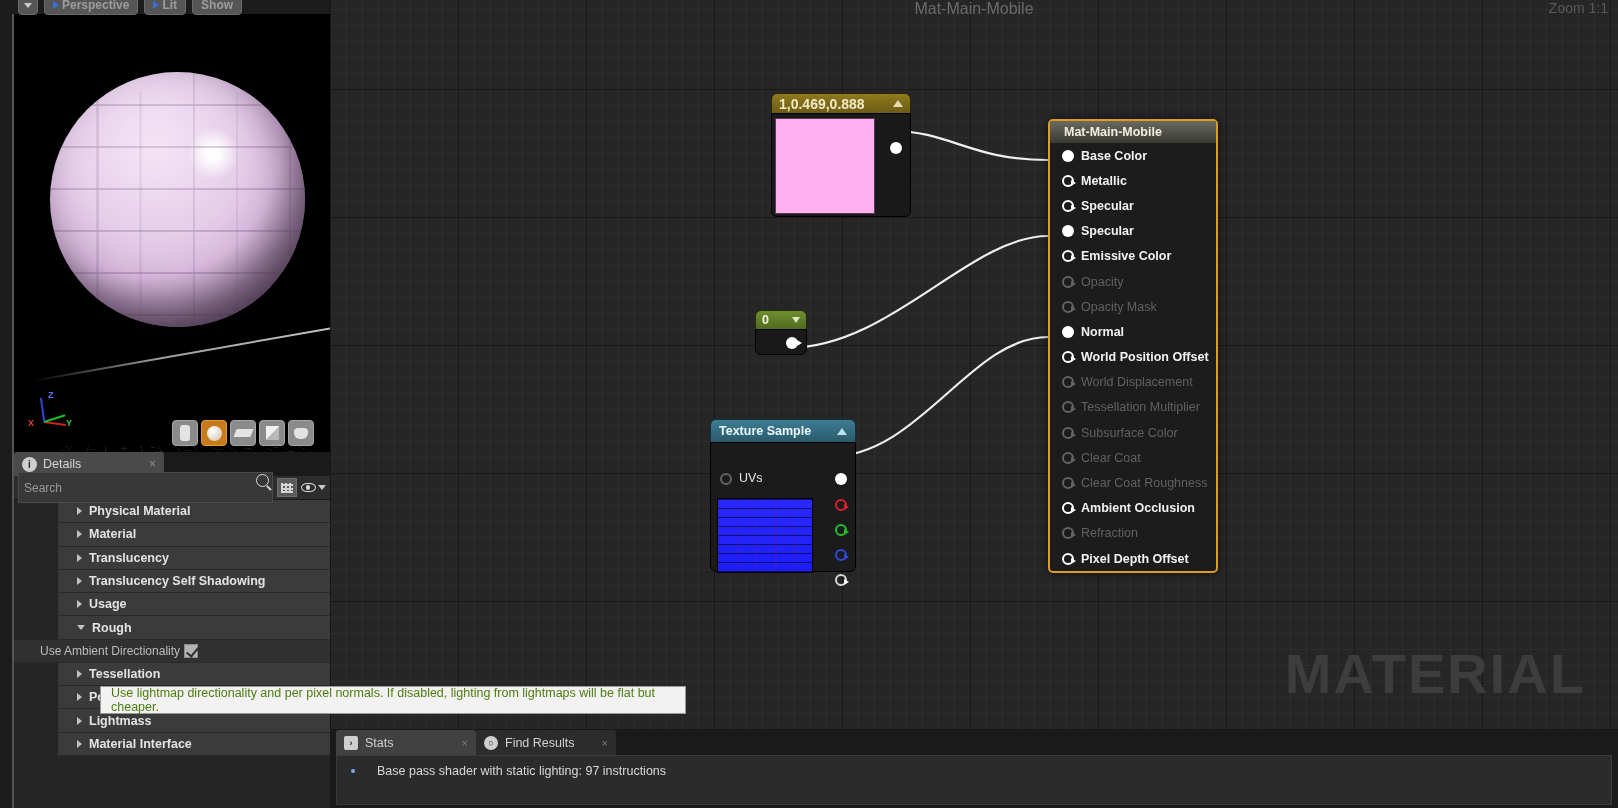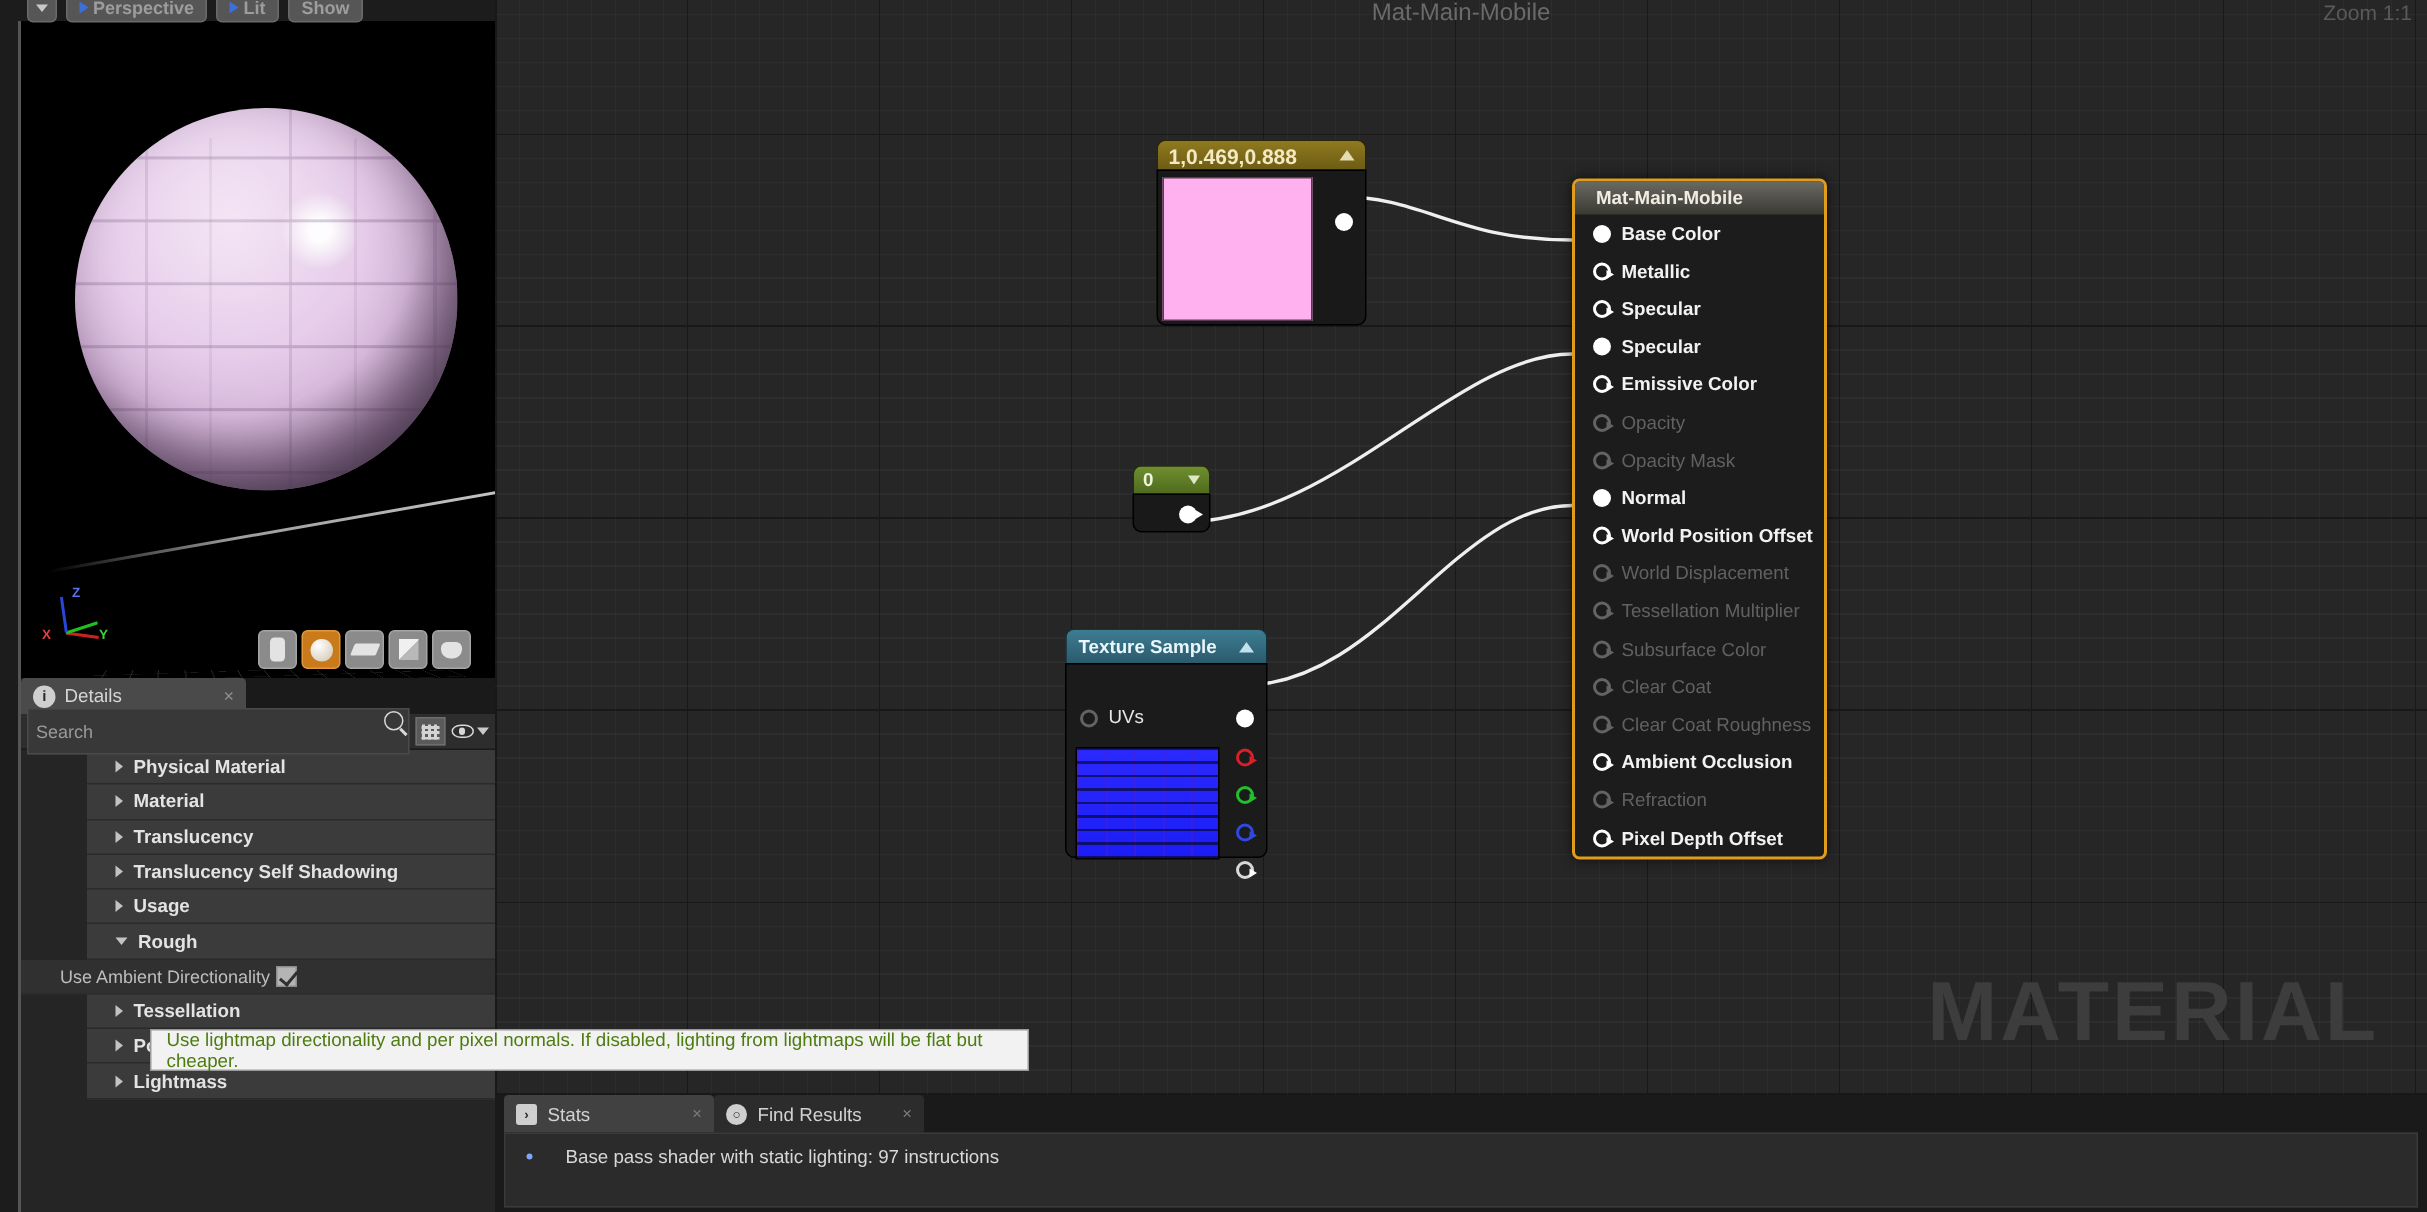"Texture Sample" #node-texsample { width: 135px -> 146px }
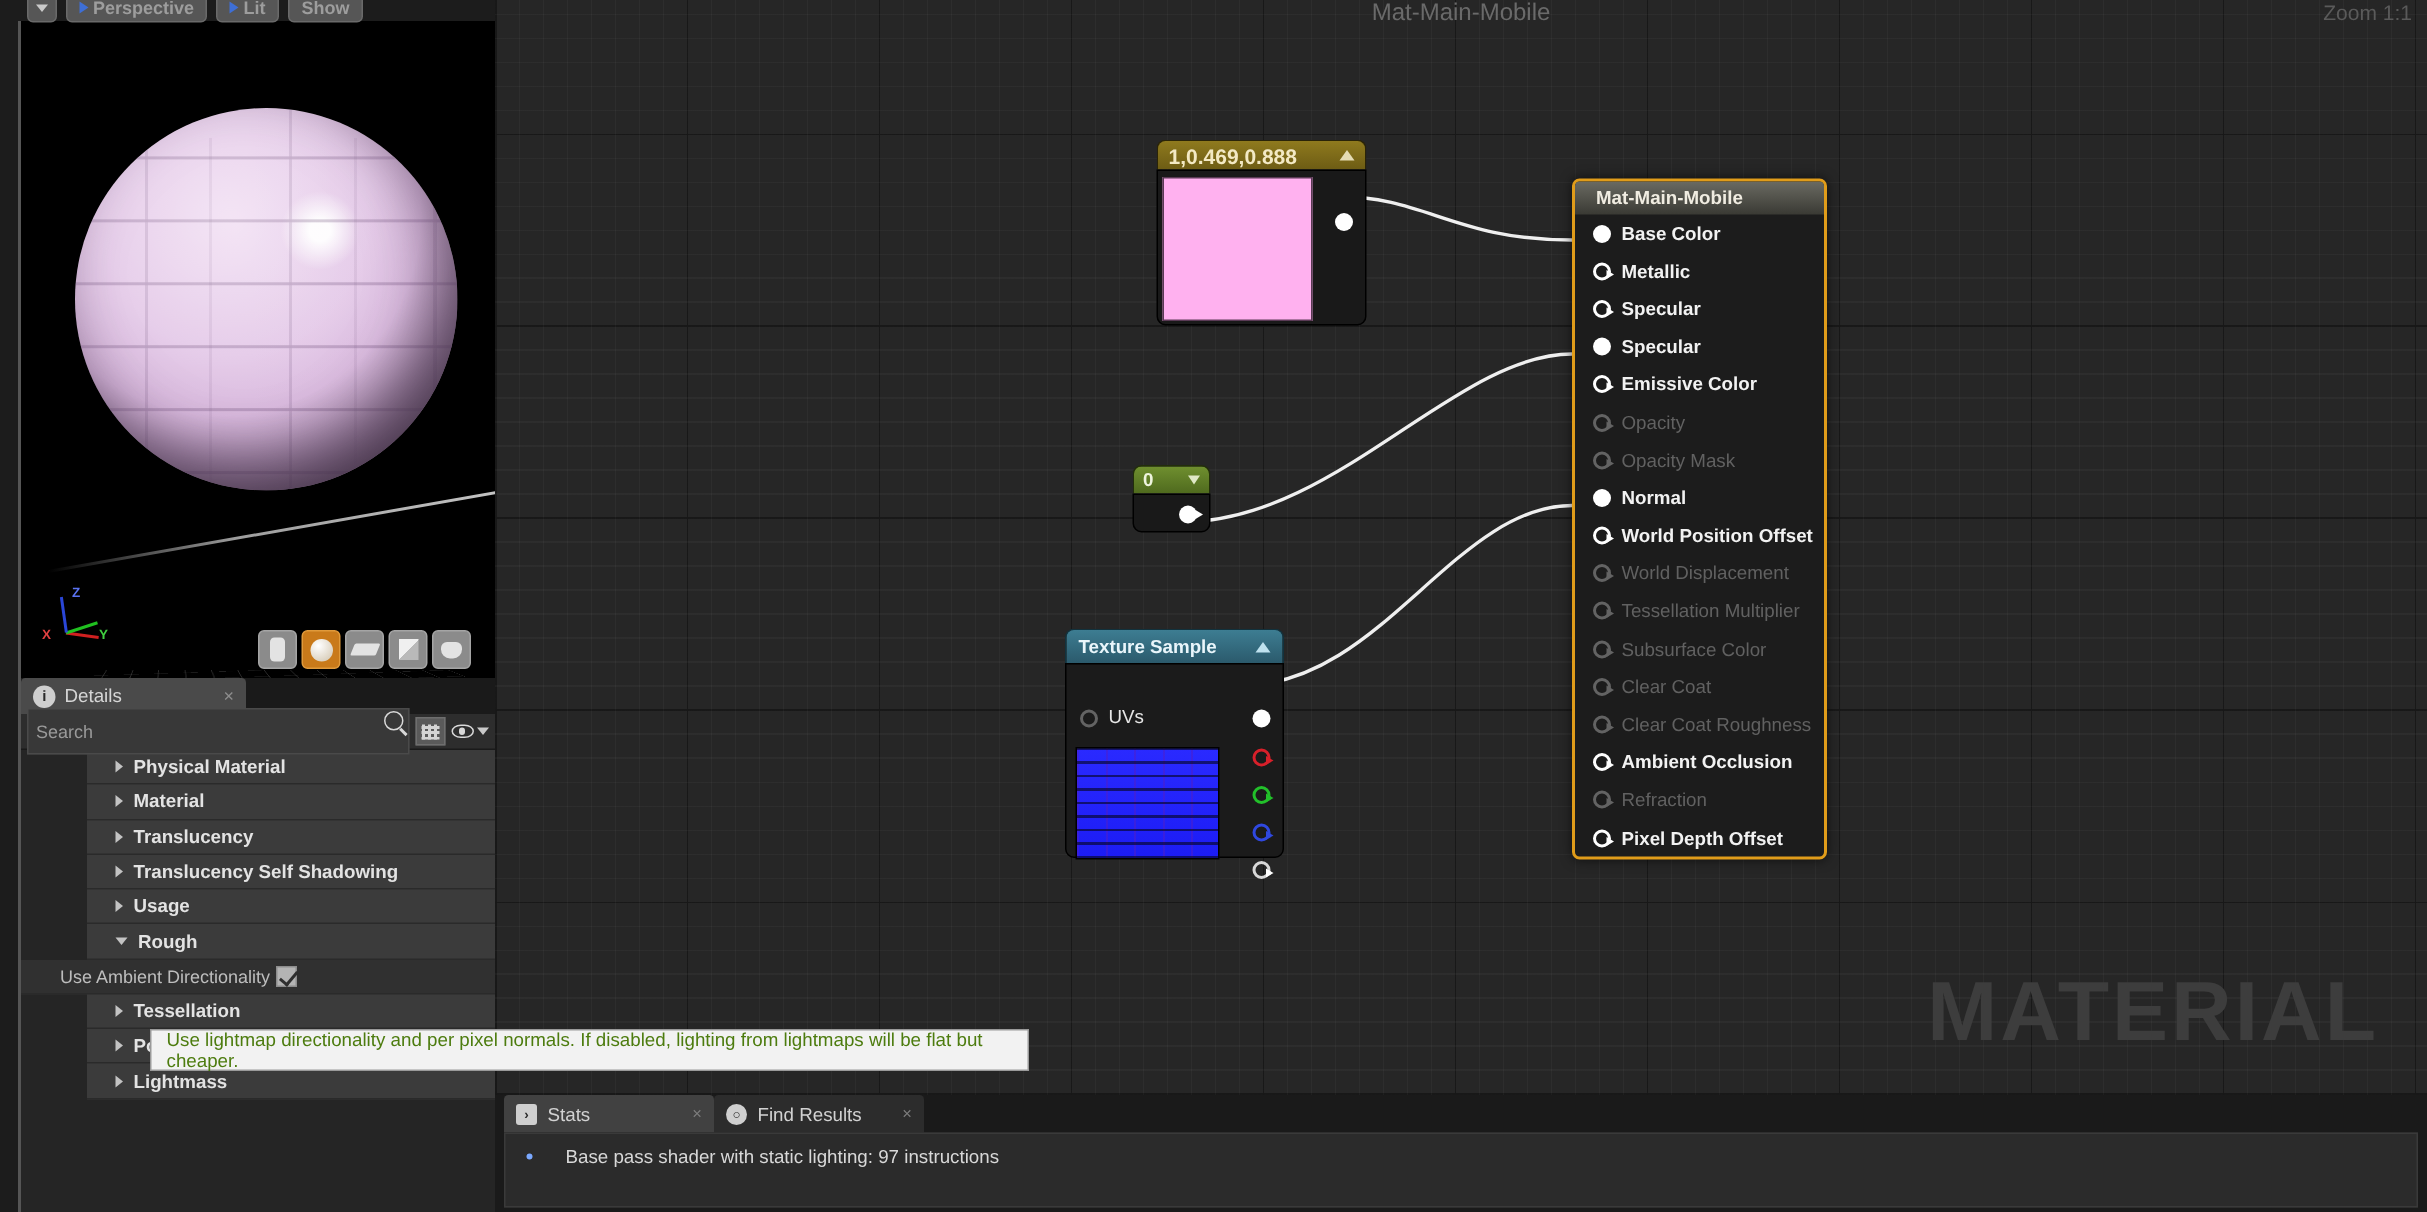"Material Interface" div.prop-cat { html: none -> <div> <span></span> <span>Material Interface</span> </div> }
